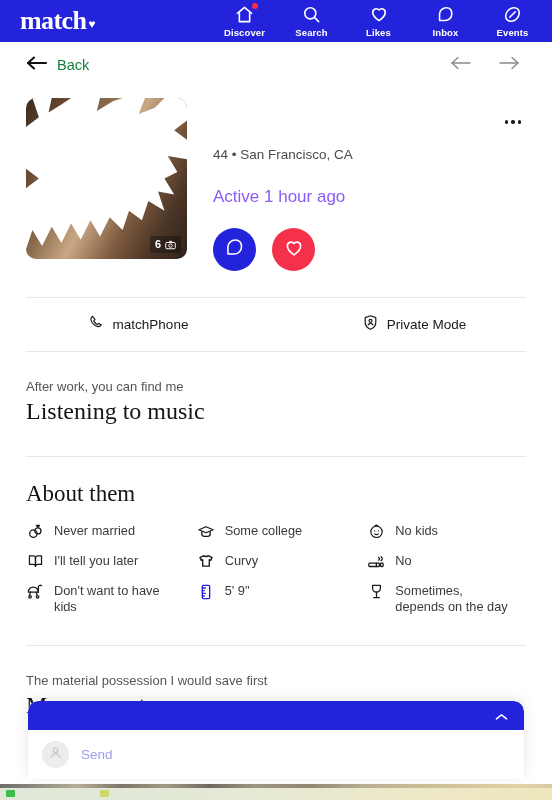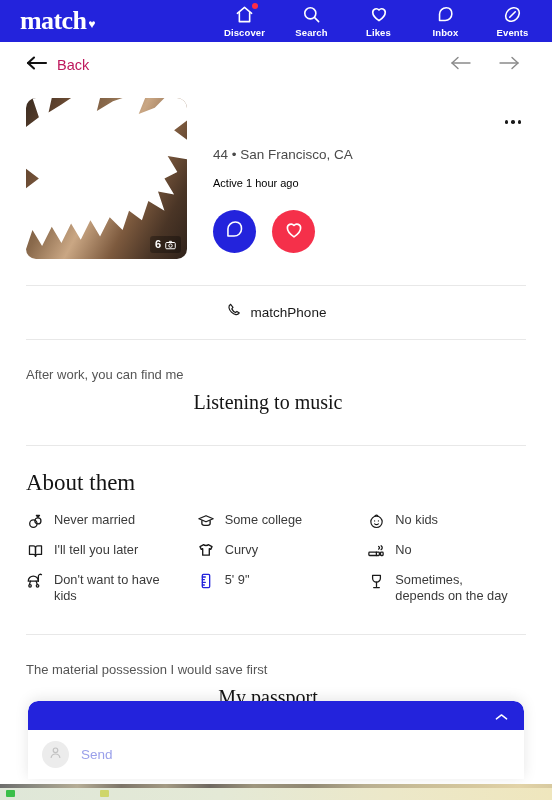"Back" .back-text { color: #be185d -> #15803d }
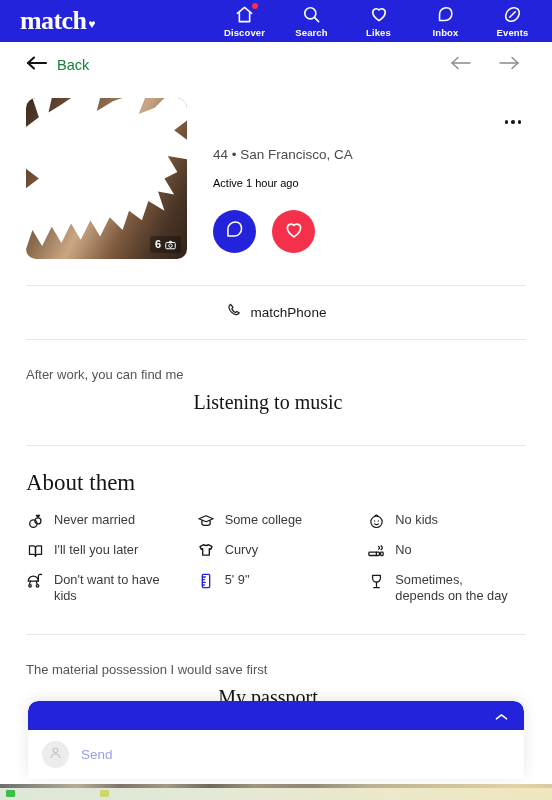"Active 1 hour ago" .prof-active { color: #000000 -> #8b5cf6; font-size: 11px -> 17px; margin-top: 12px -> 22px }
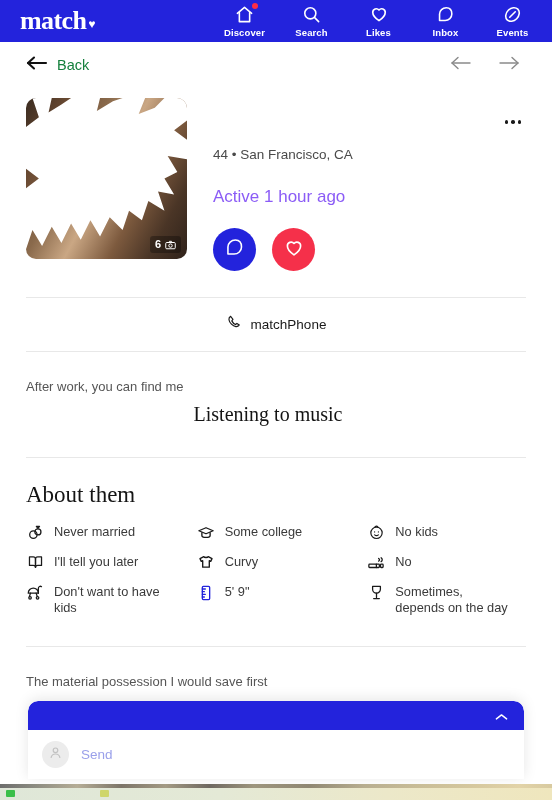"Private Mode" div.feature-cell { html: none -> <div> <span> <svg> <path></path> <circle></circle> <path></path> </svg> </span> <span>Private Mode</span> </div> }
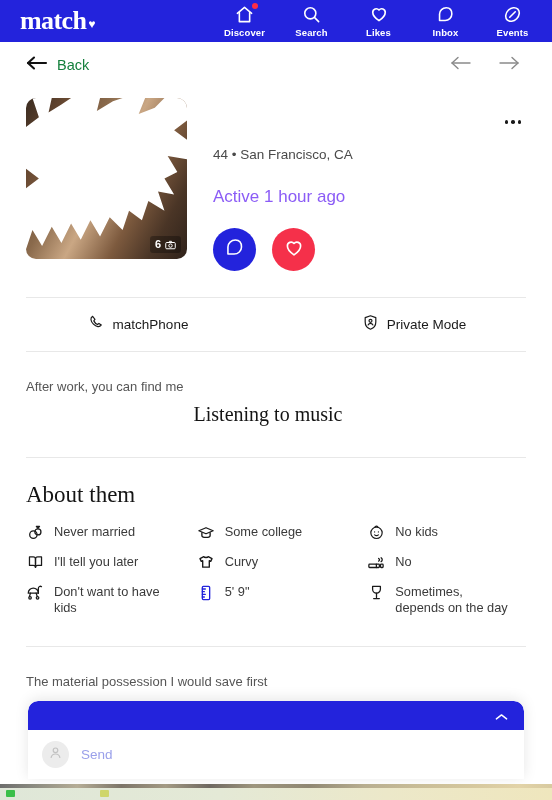"Listening to music" .prompt-a { font-size: 20px -> 24px; margin-top: 6px -> none; text-align: center -> none }
